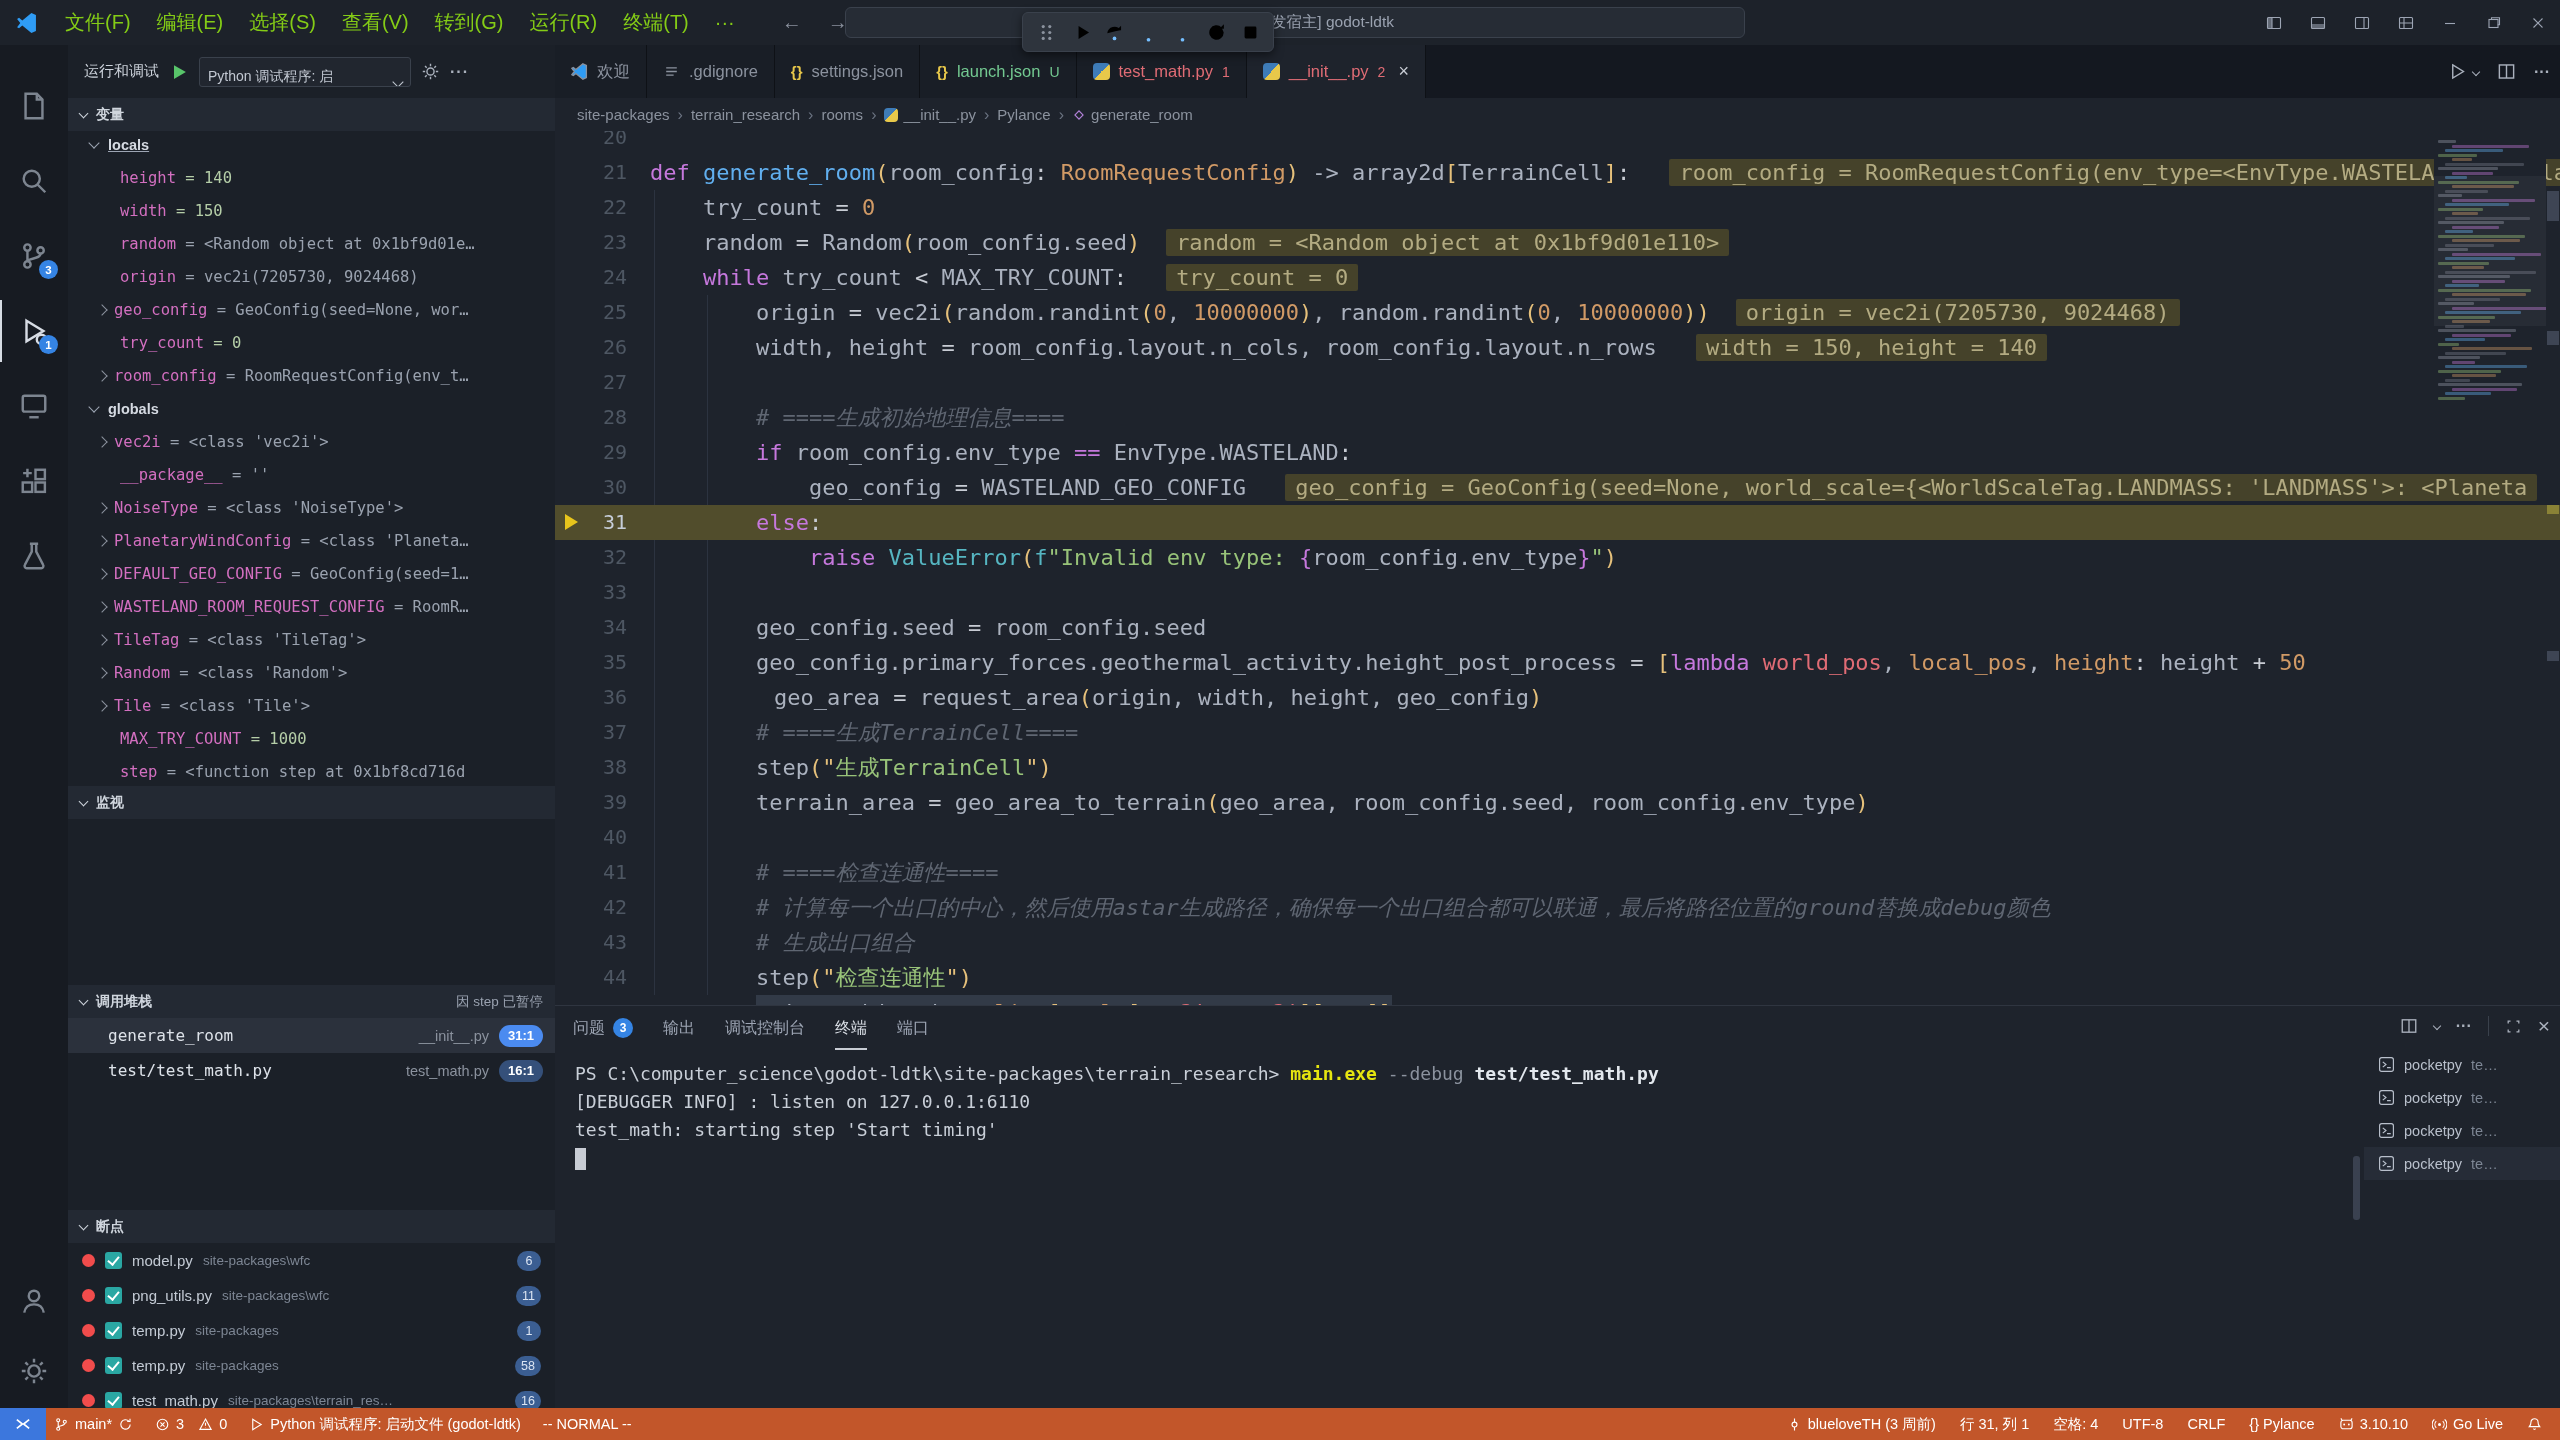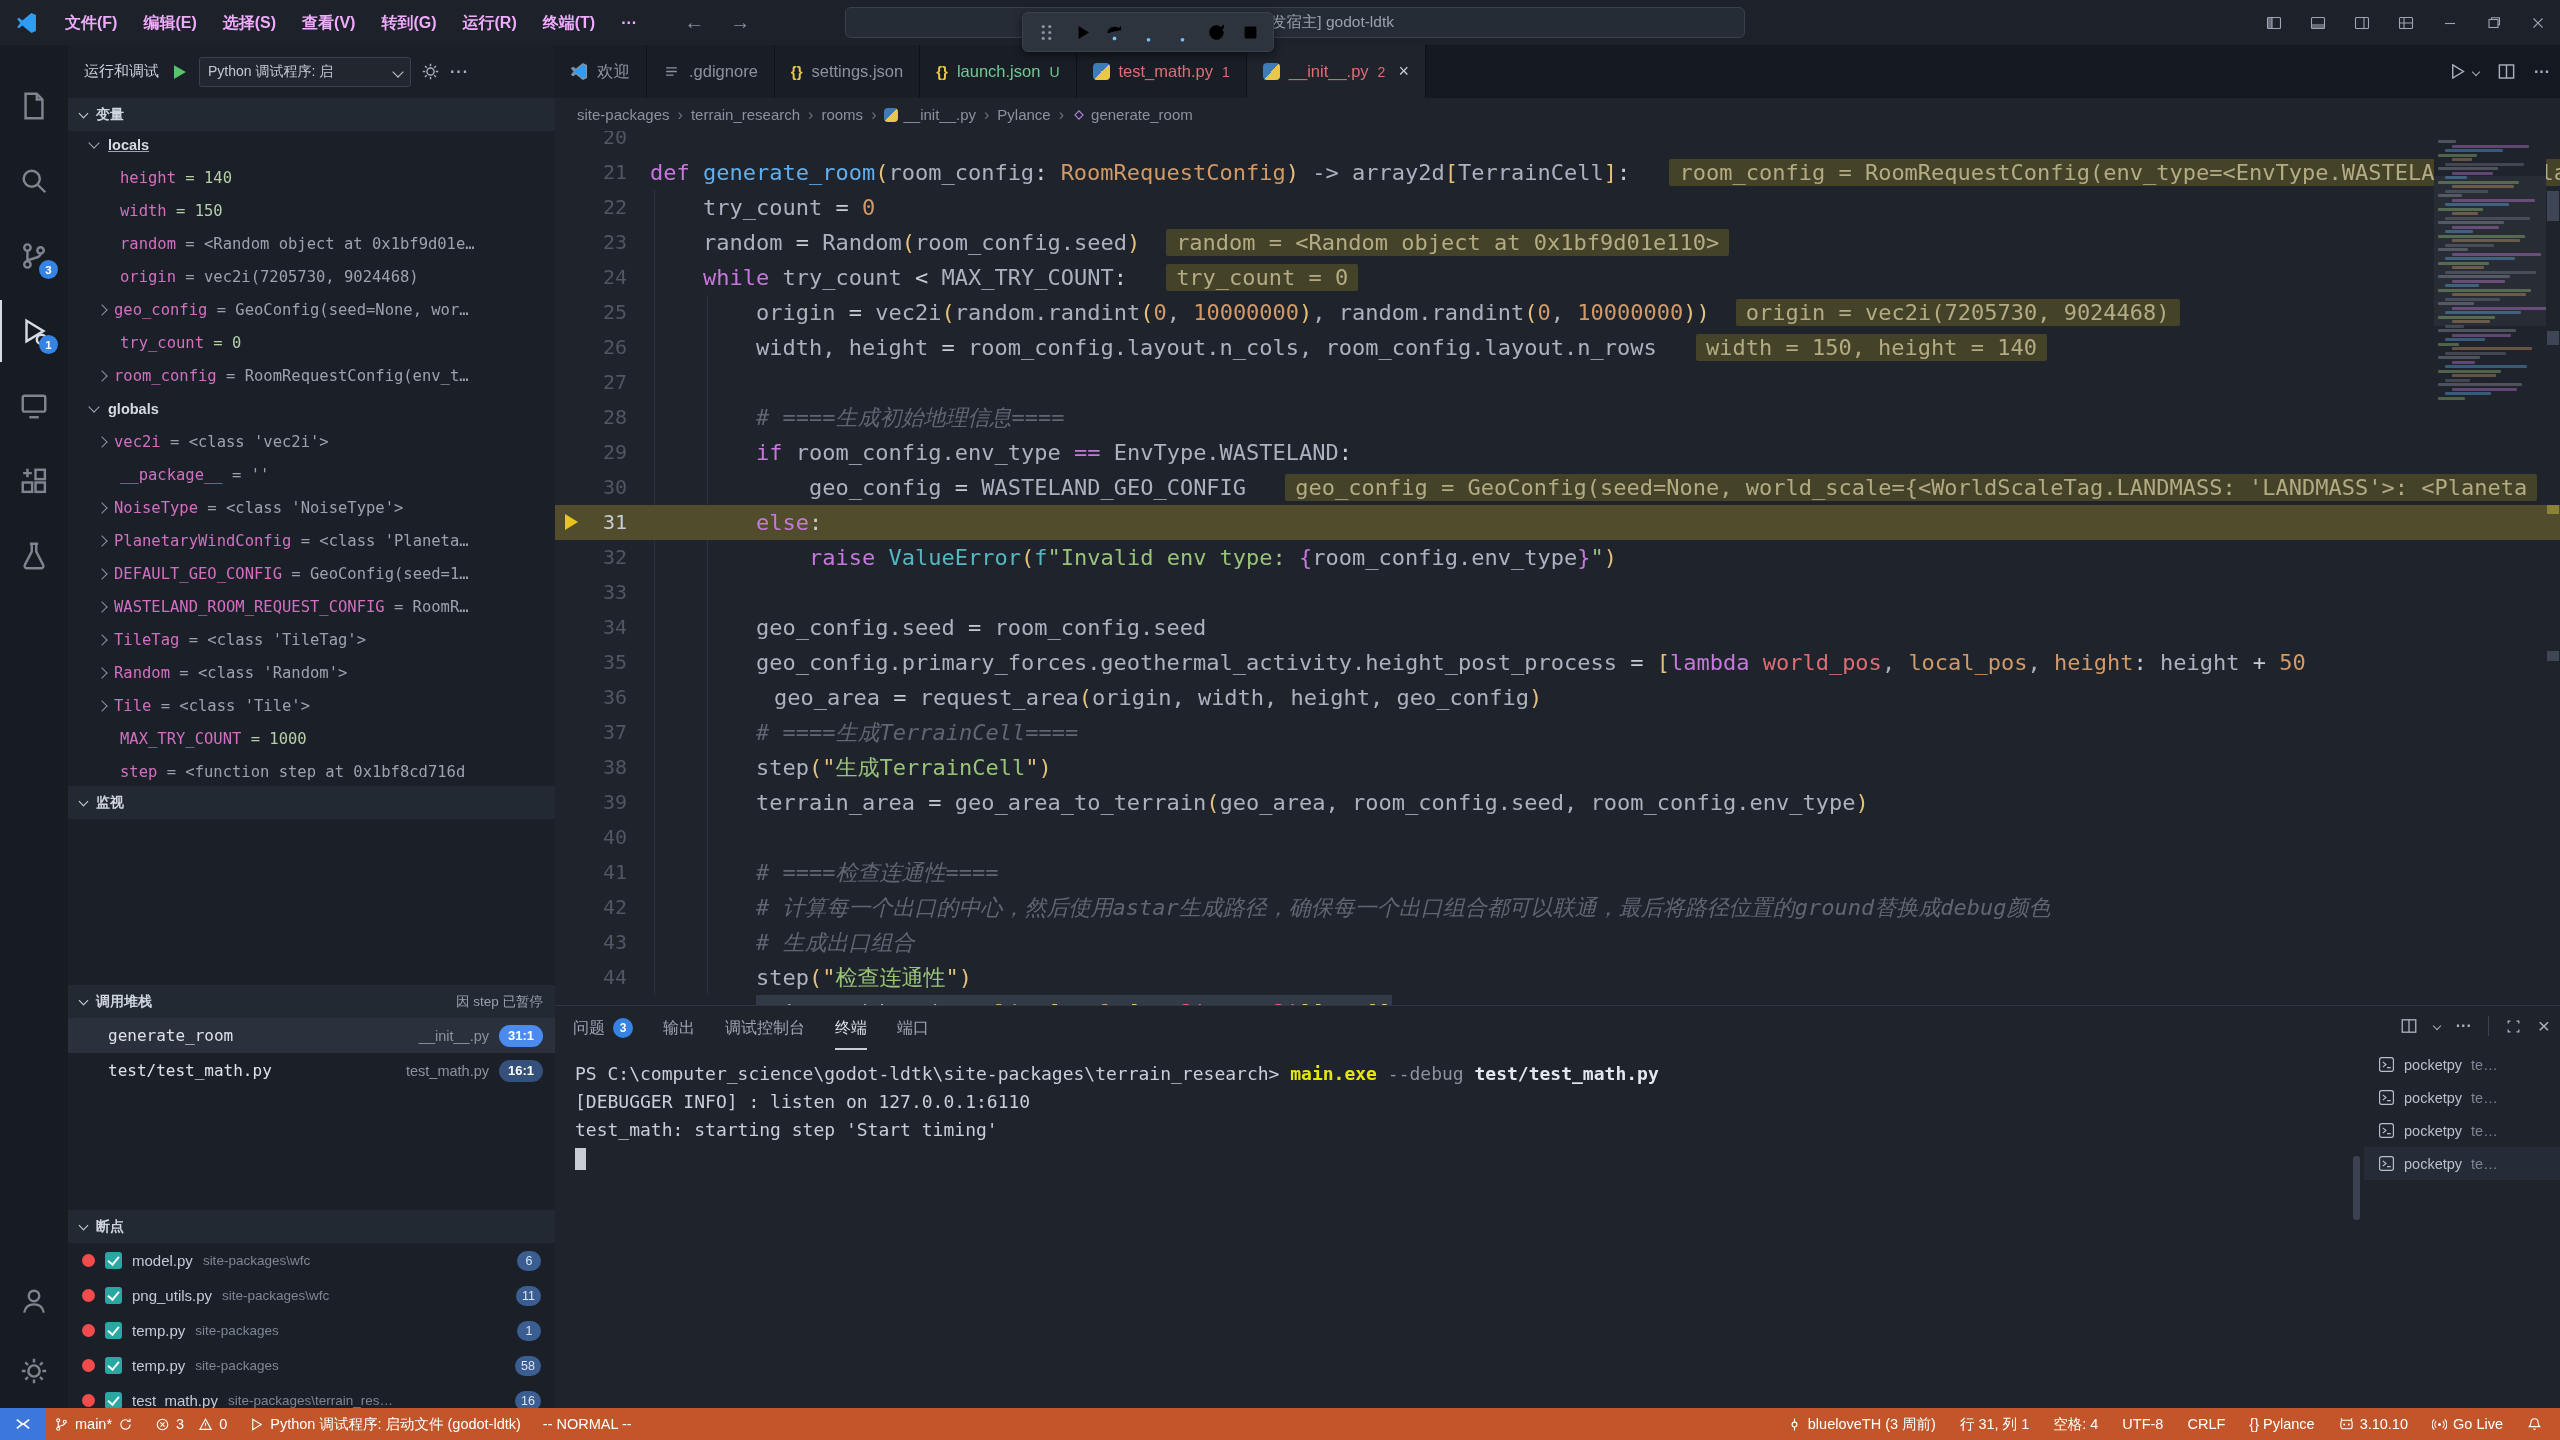"文件(F)" .menu-item { color: #f0abfc -> #84cc16; font-size: 16px -> 20px; font-weight: bold -> none }
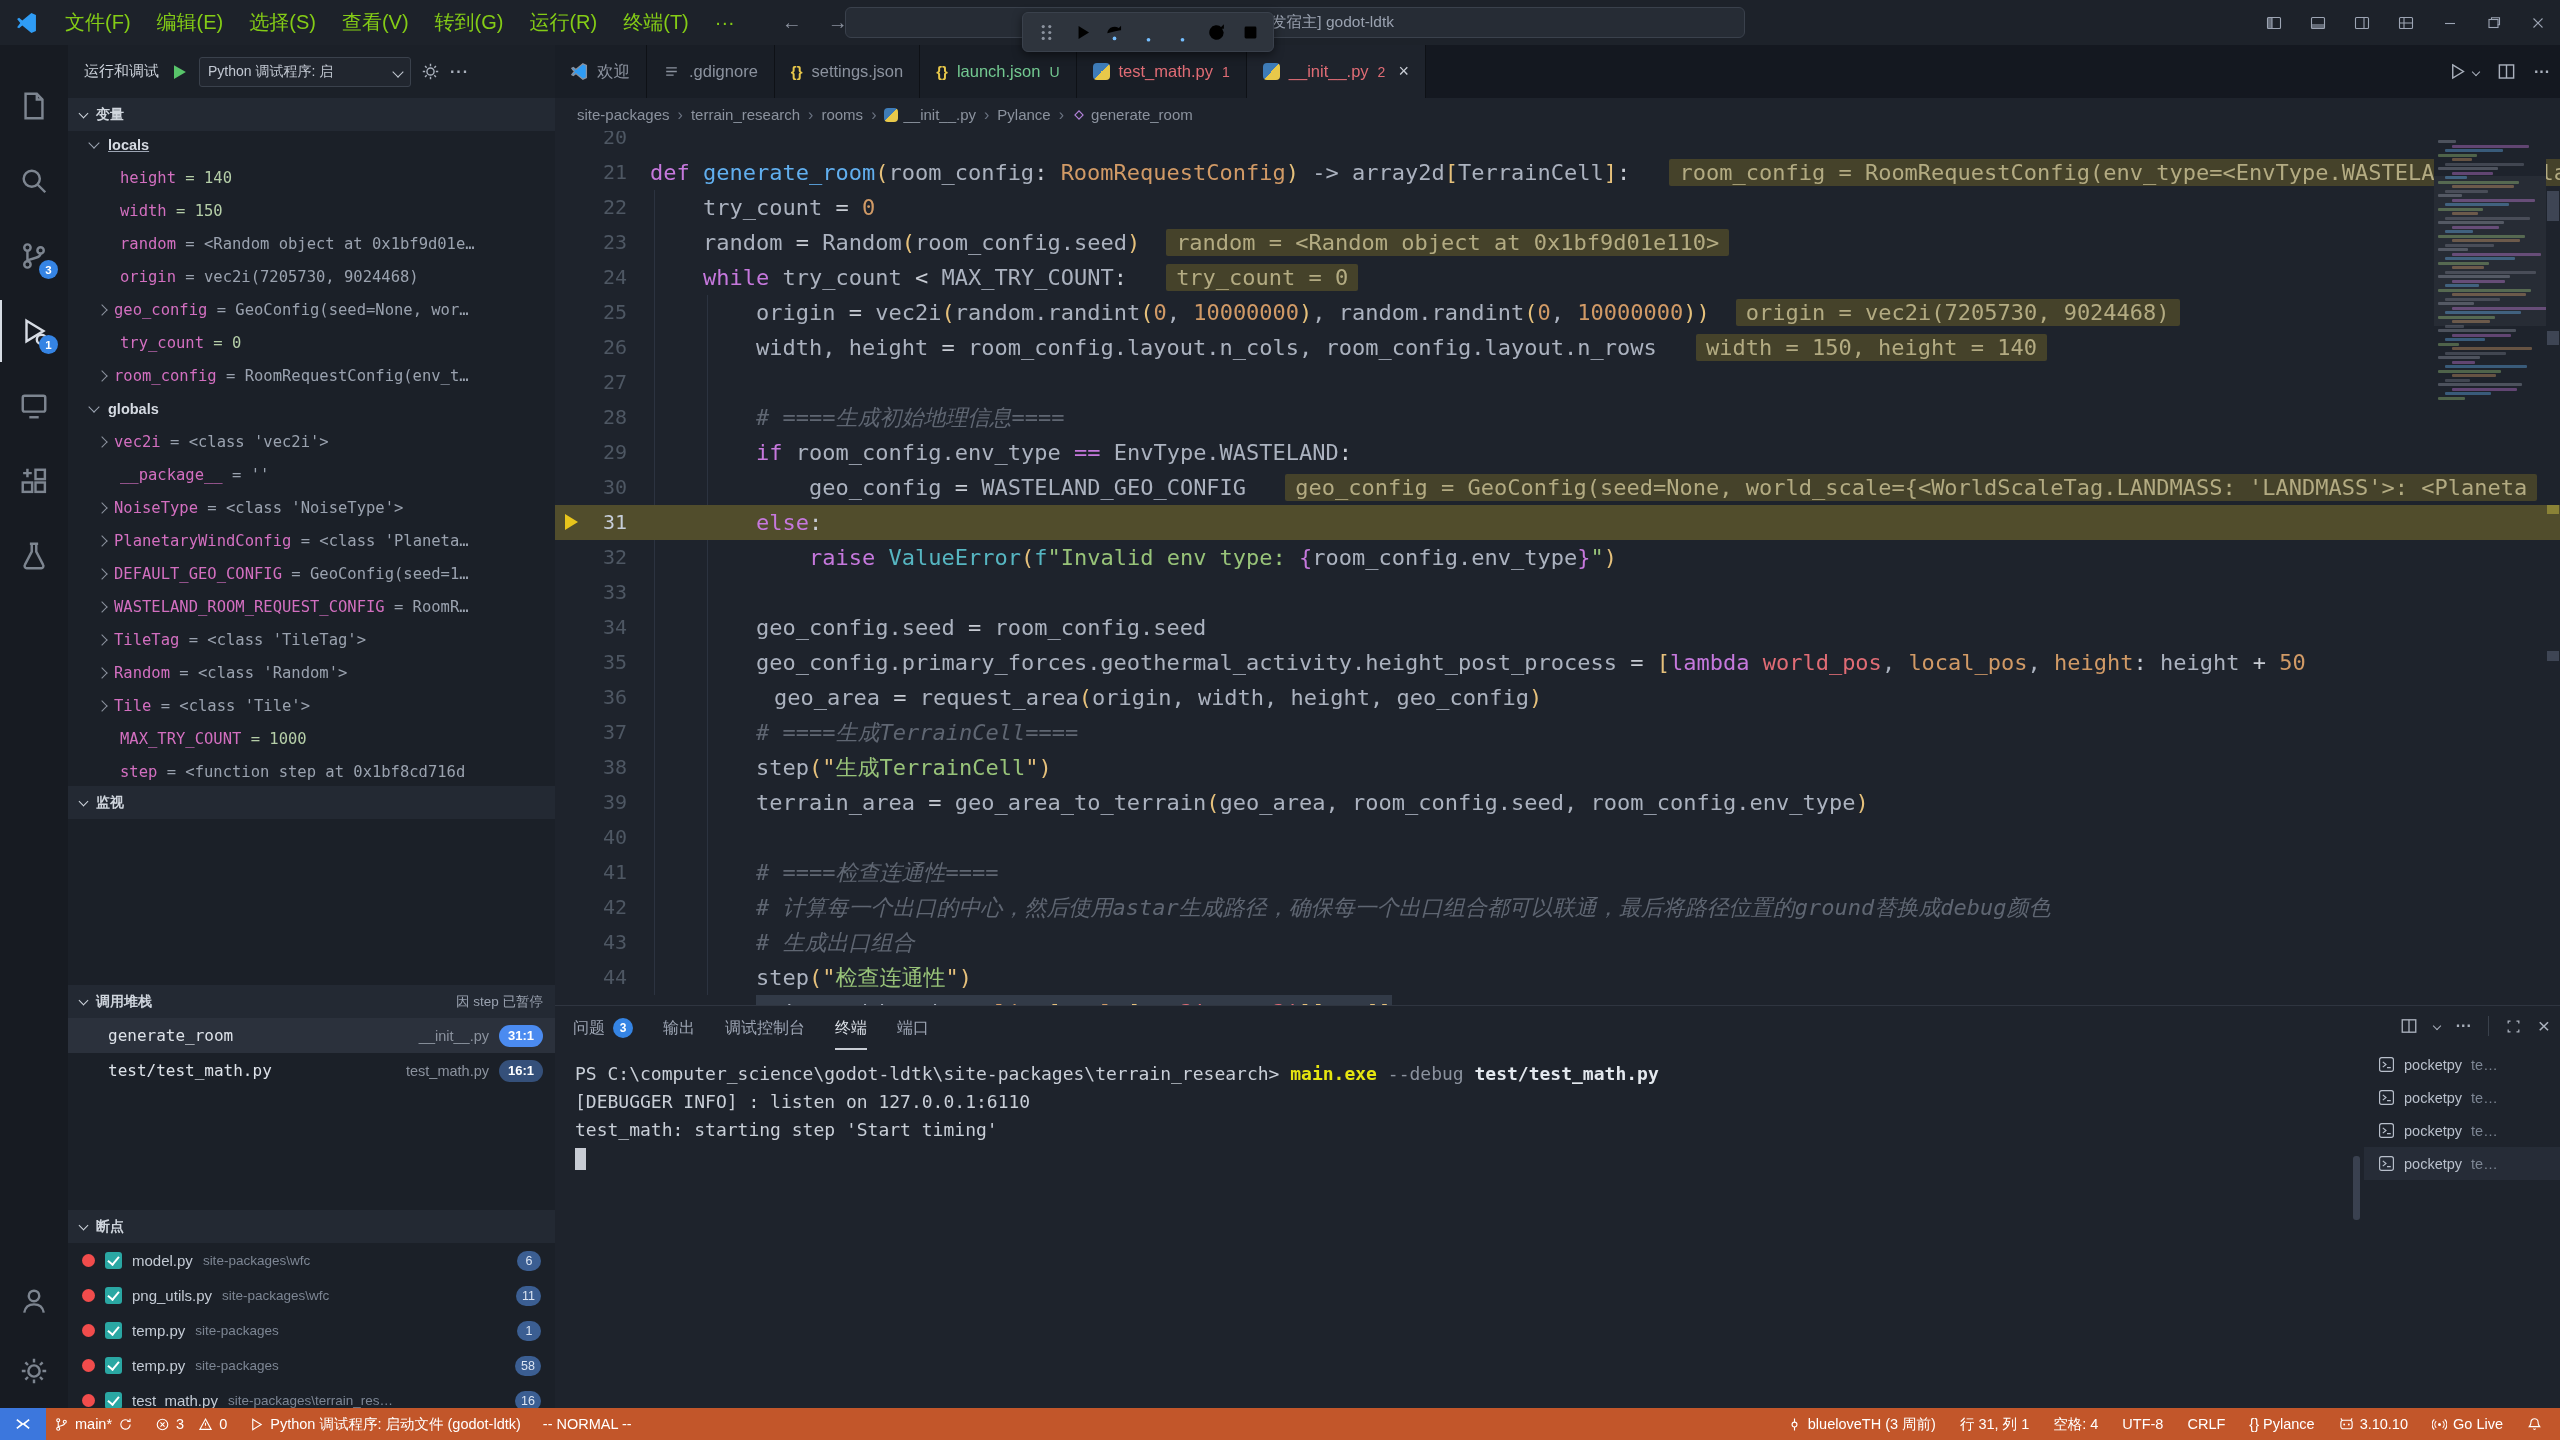"Python 调试程序: 启" #rc-select { align-items: center -> flex-end }
